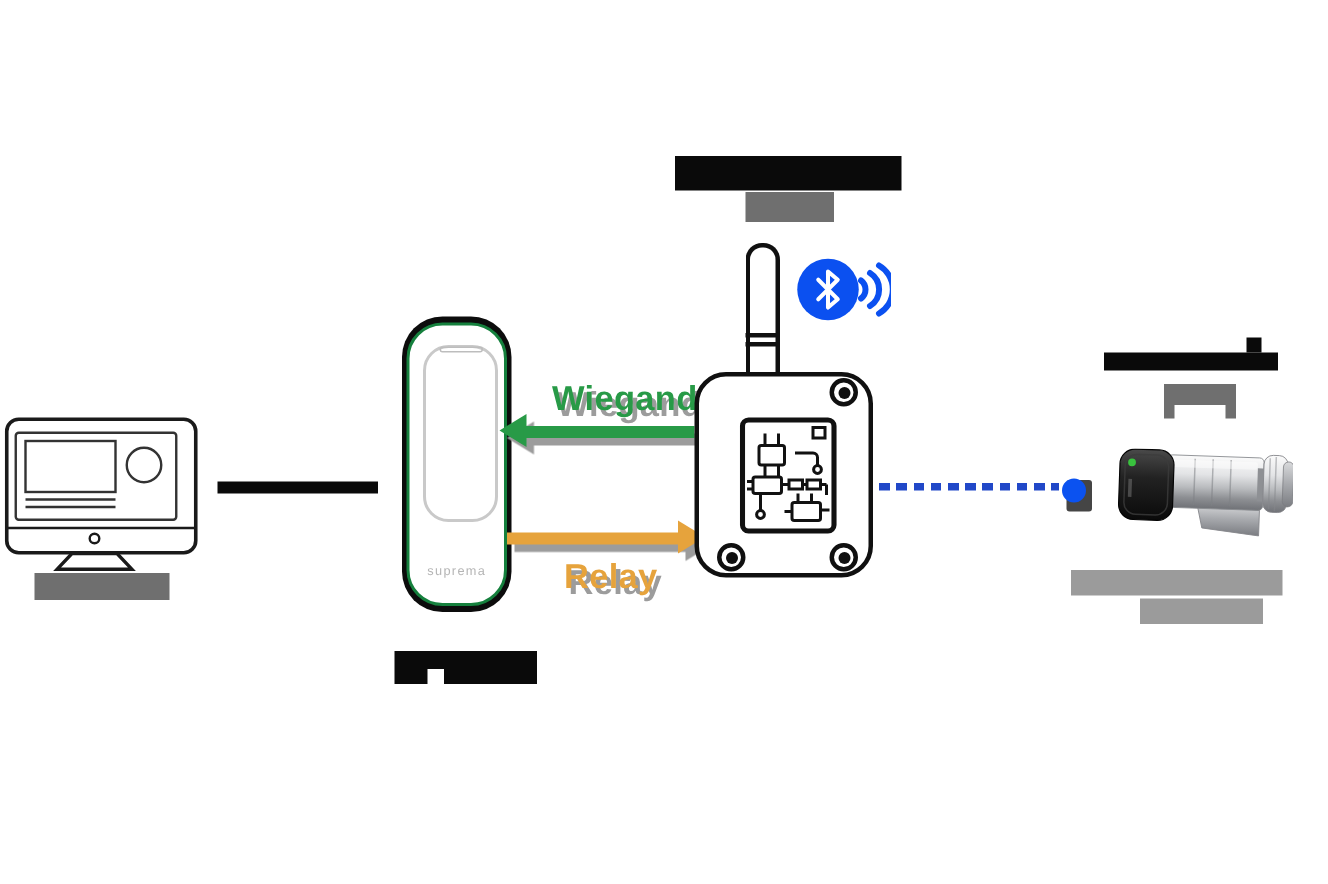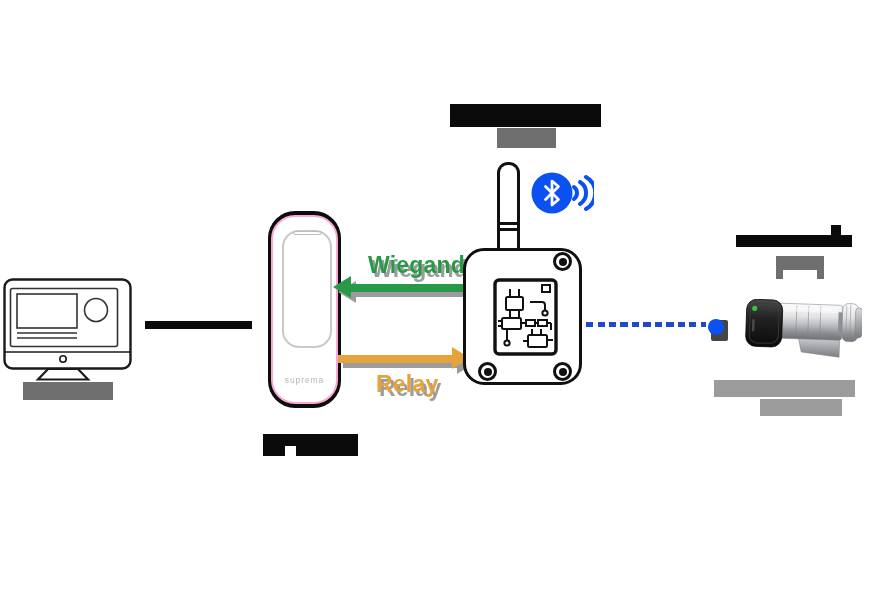"suprema" .reader-body { border: 2px solid #f9a8d4 -> 2px solid #15803d }
